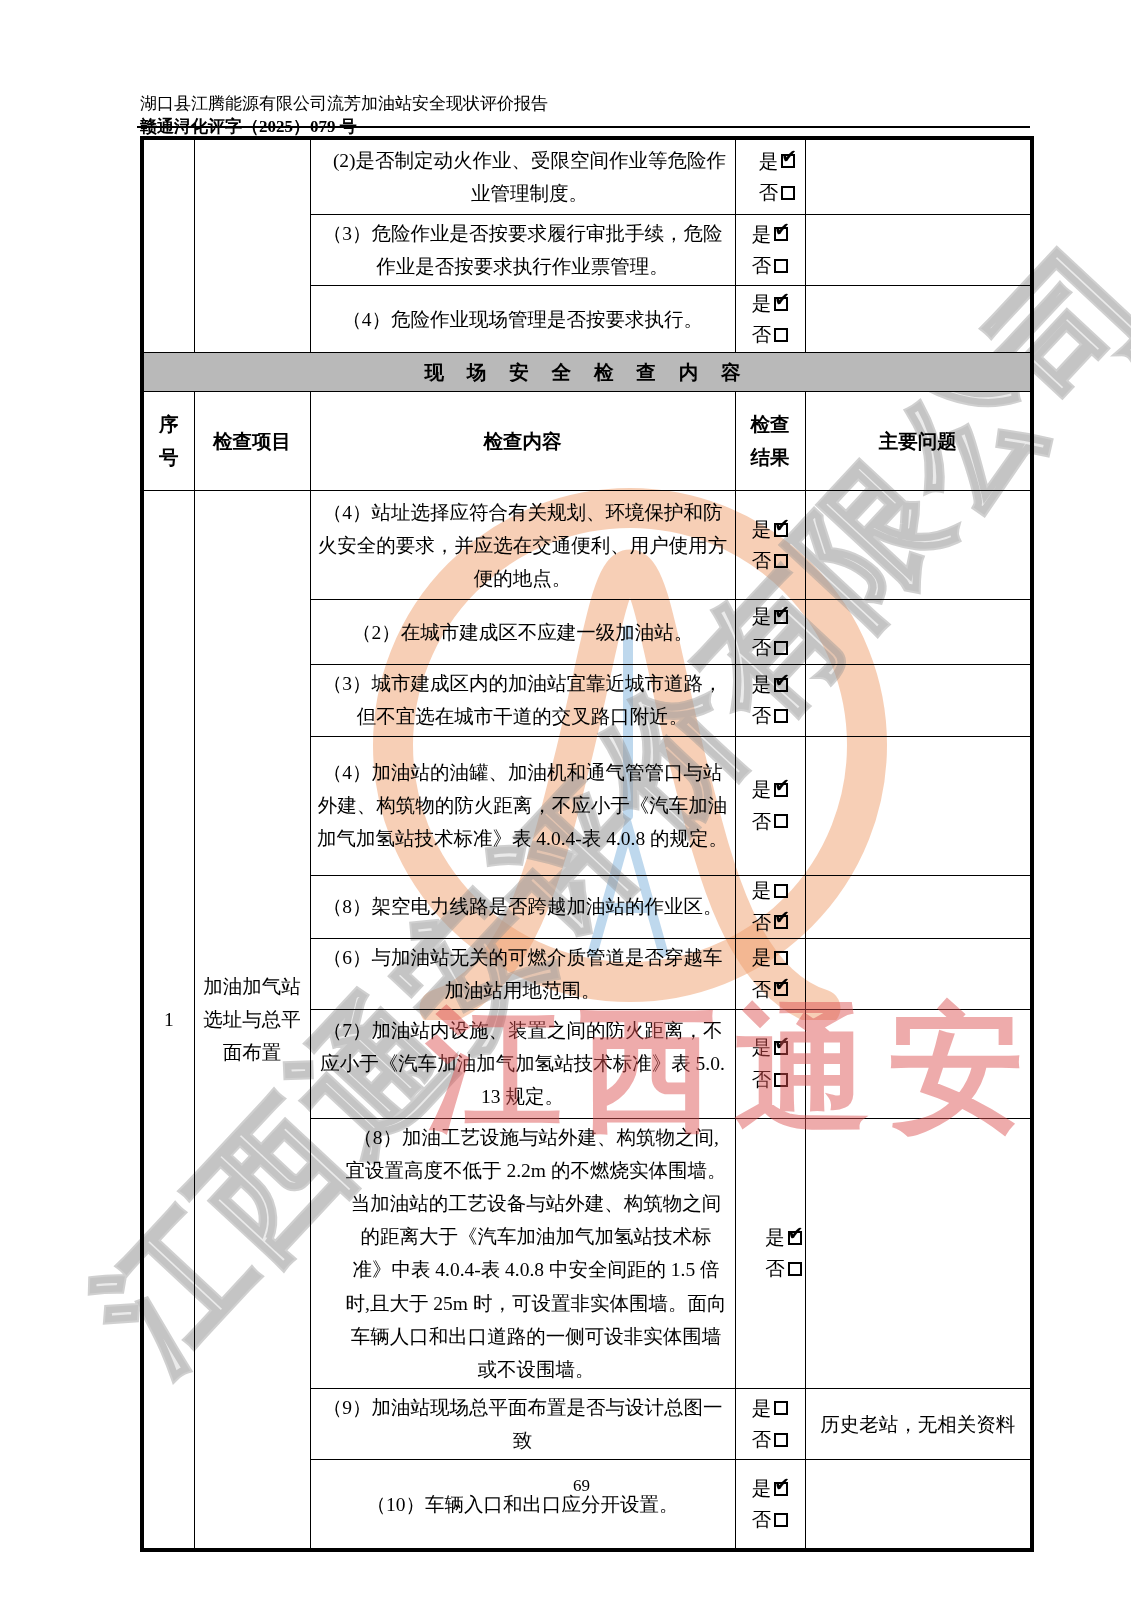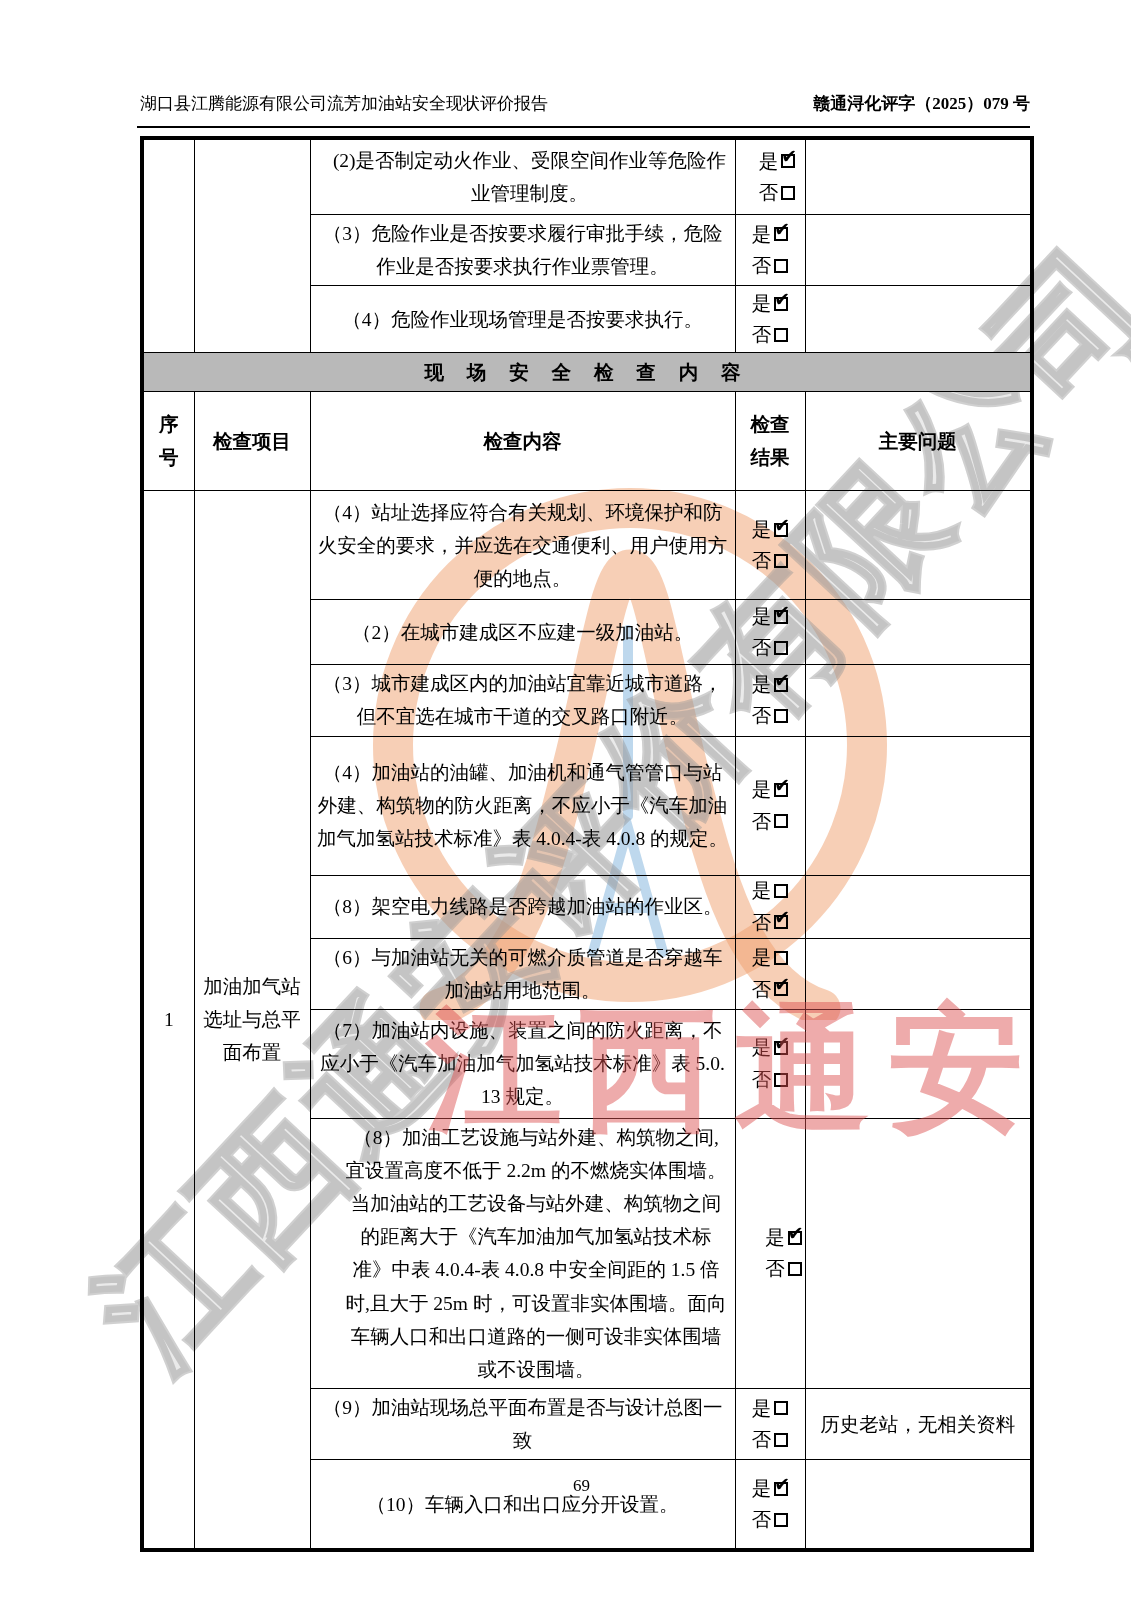"湖口县江腾能源有限公司流芳加油站安全现状评价报告" .doc-header { flex-direction: none -> column }
